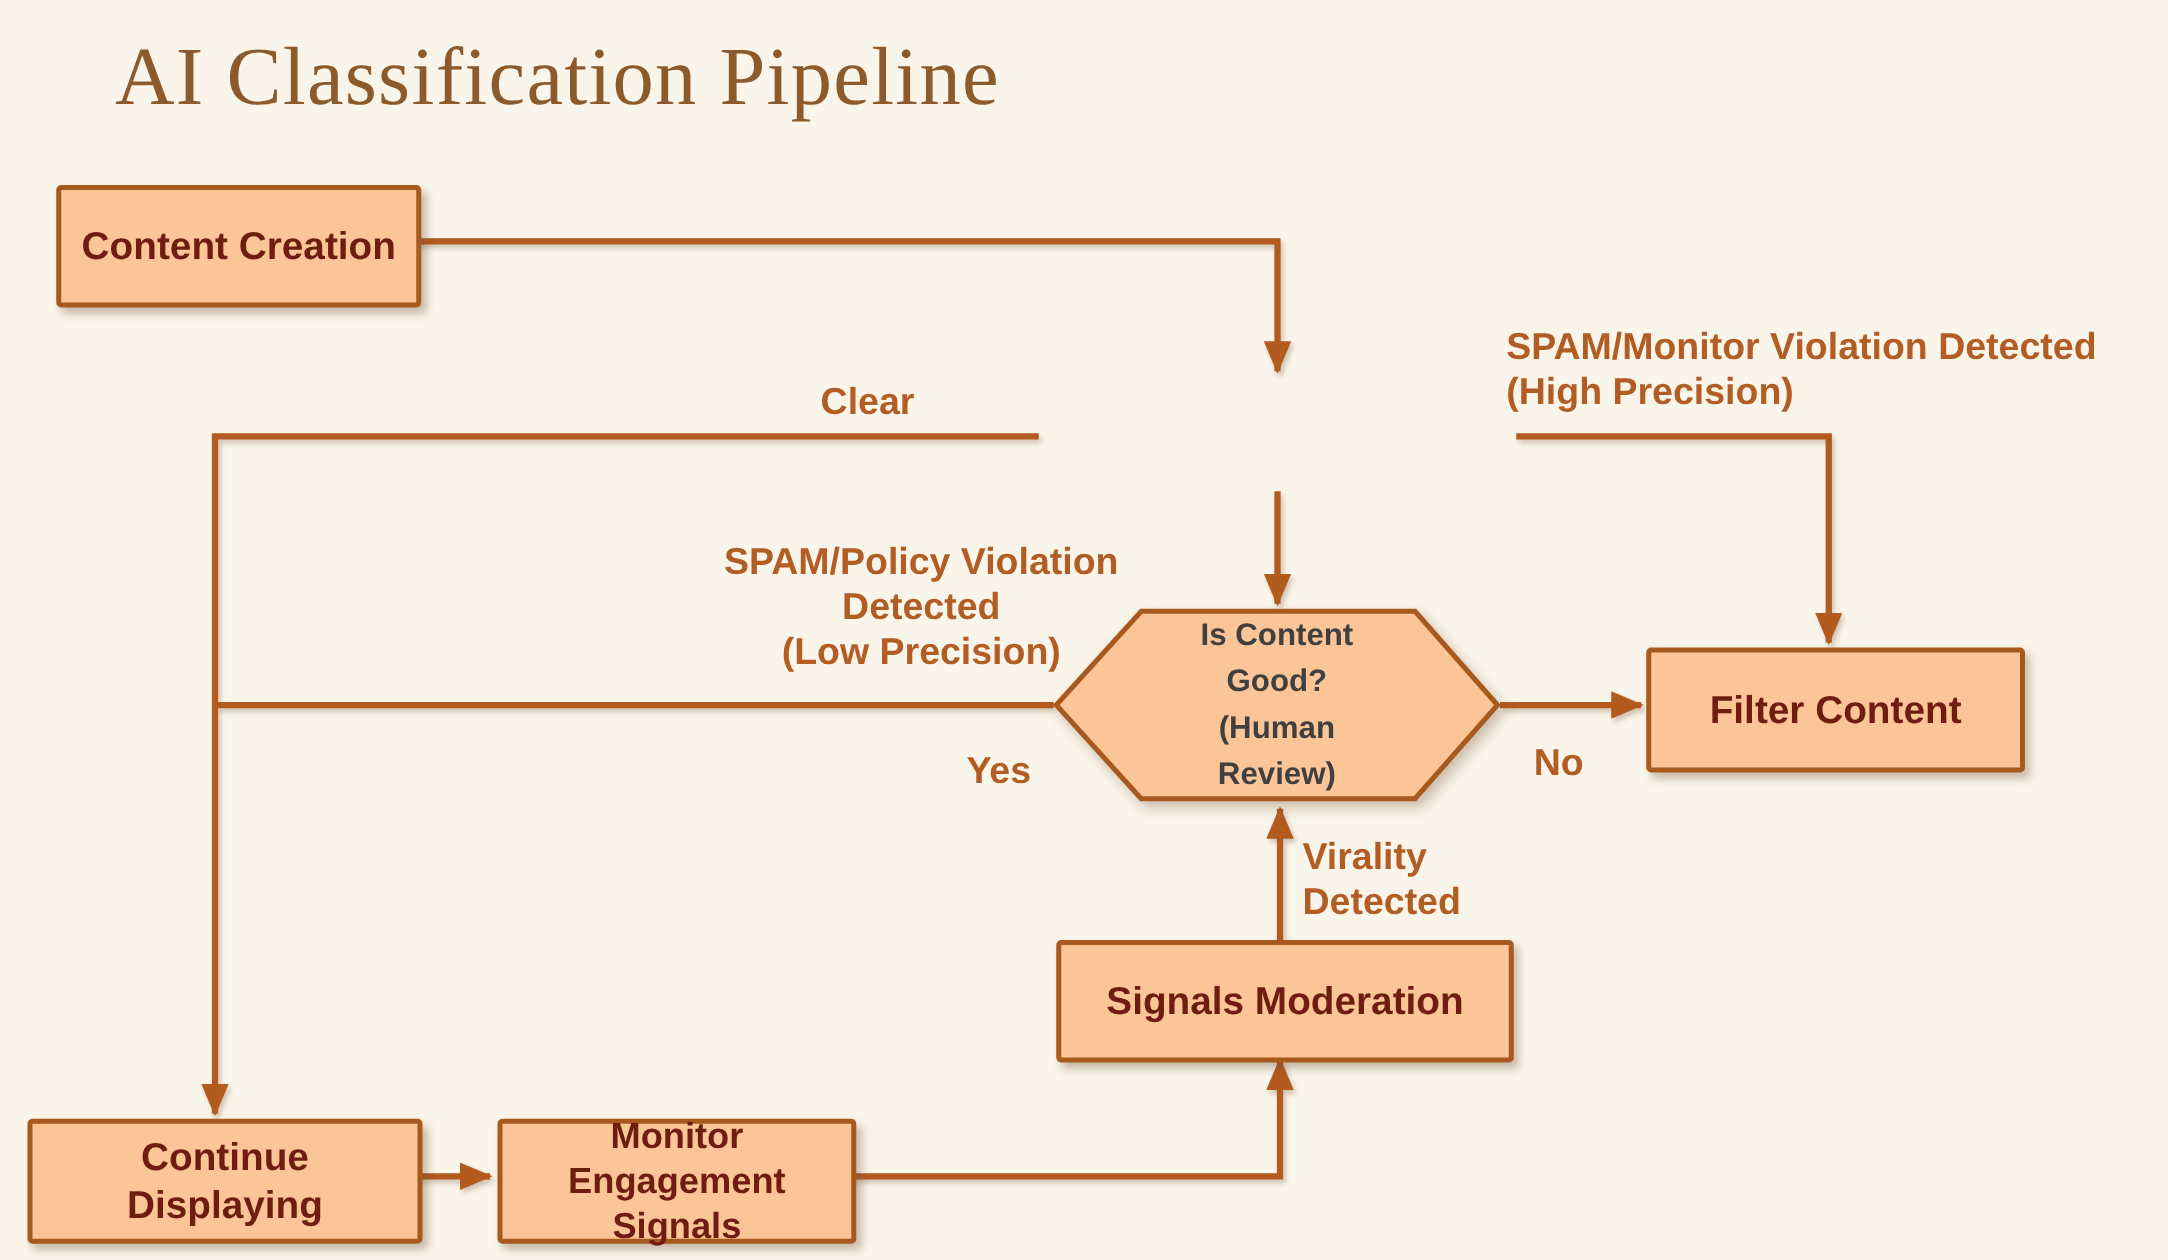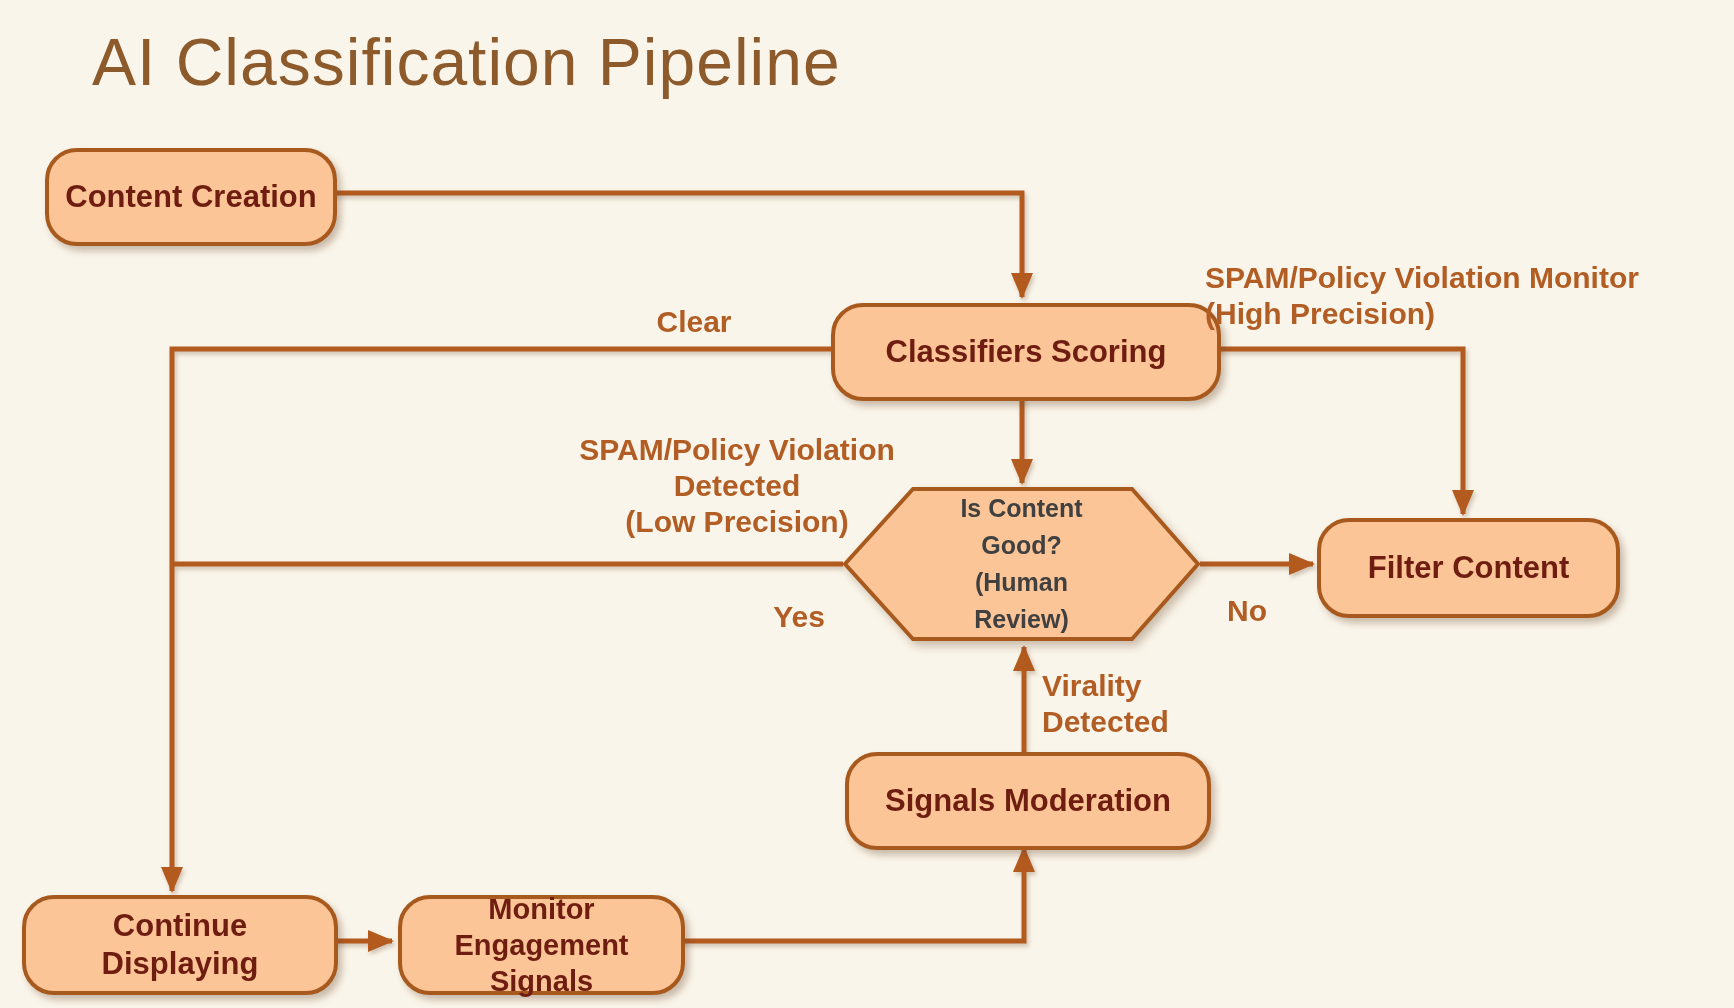"AI Classification Pipeline" .title { font-family: Liberation Sans, sans-serif -> Liberation Serif, serif }
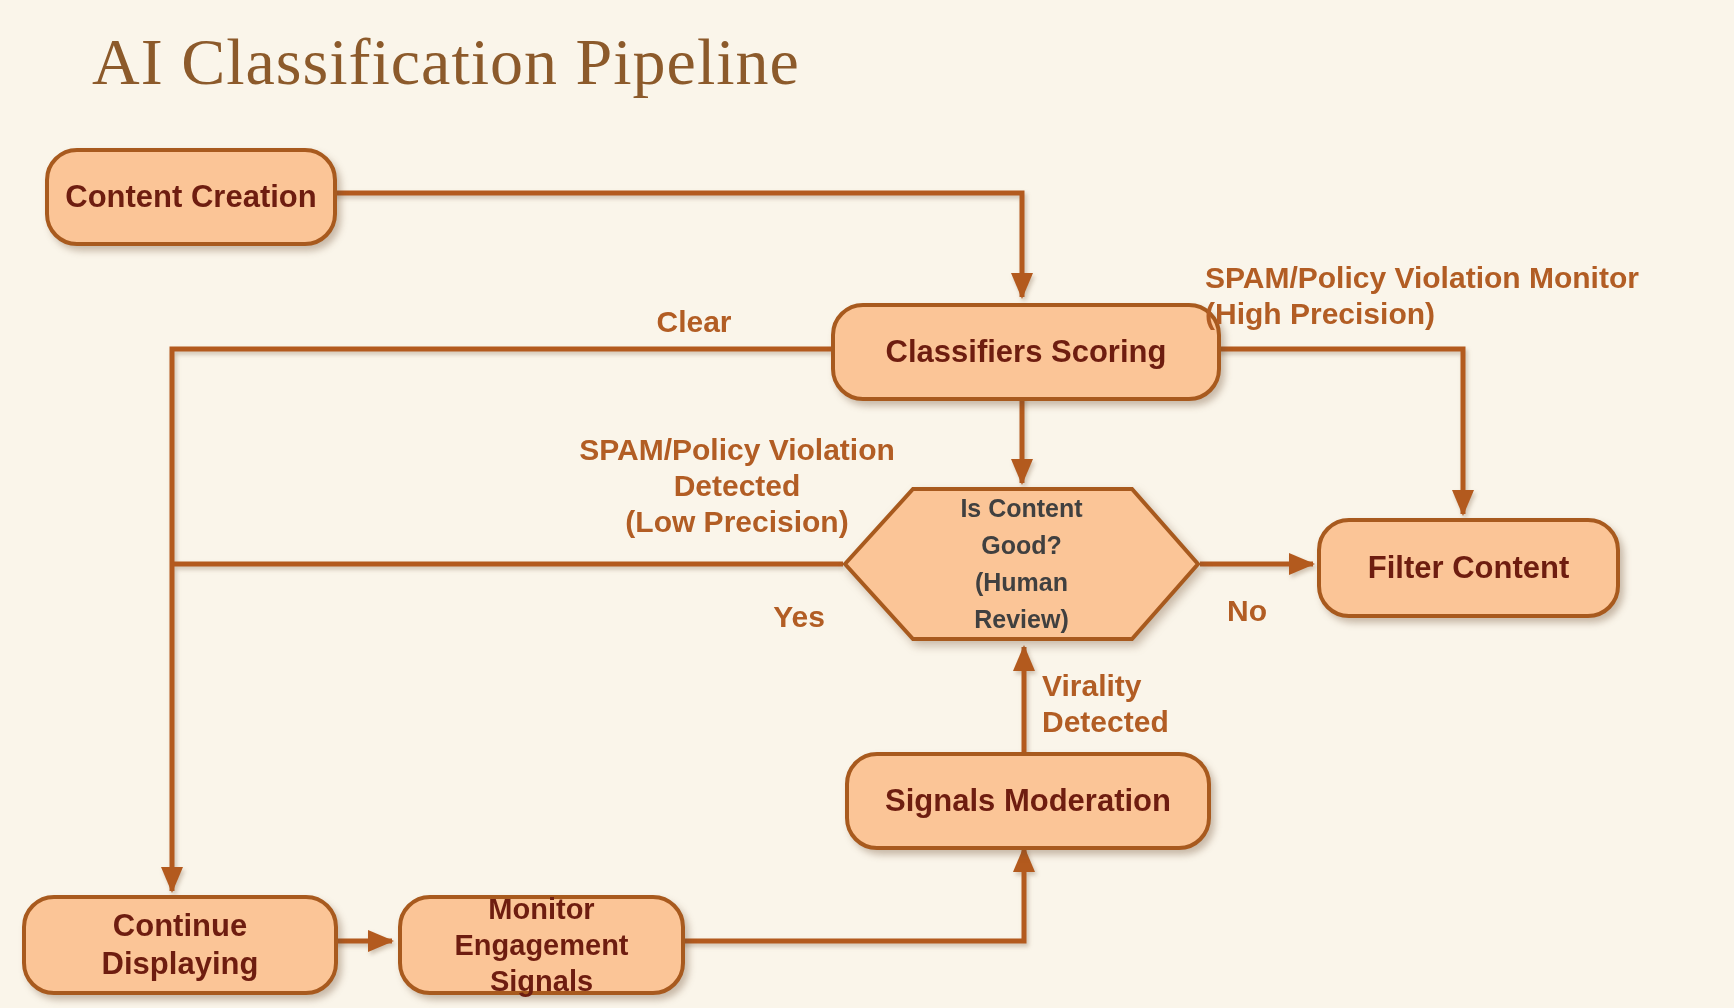"Content Creation" .node { border-radius: 32px -> 4px }
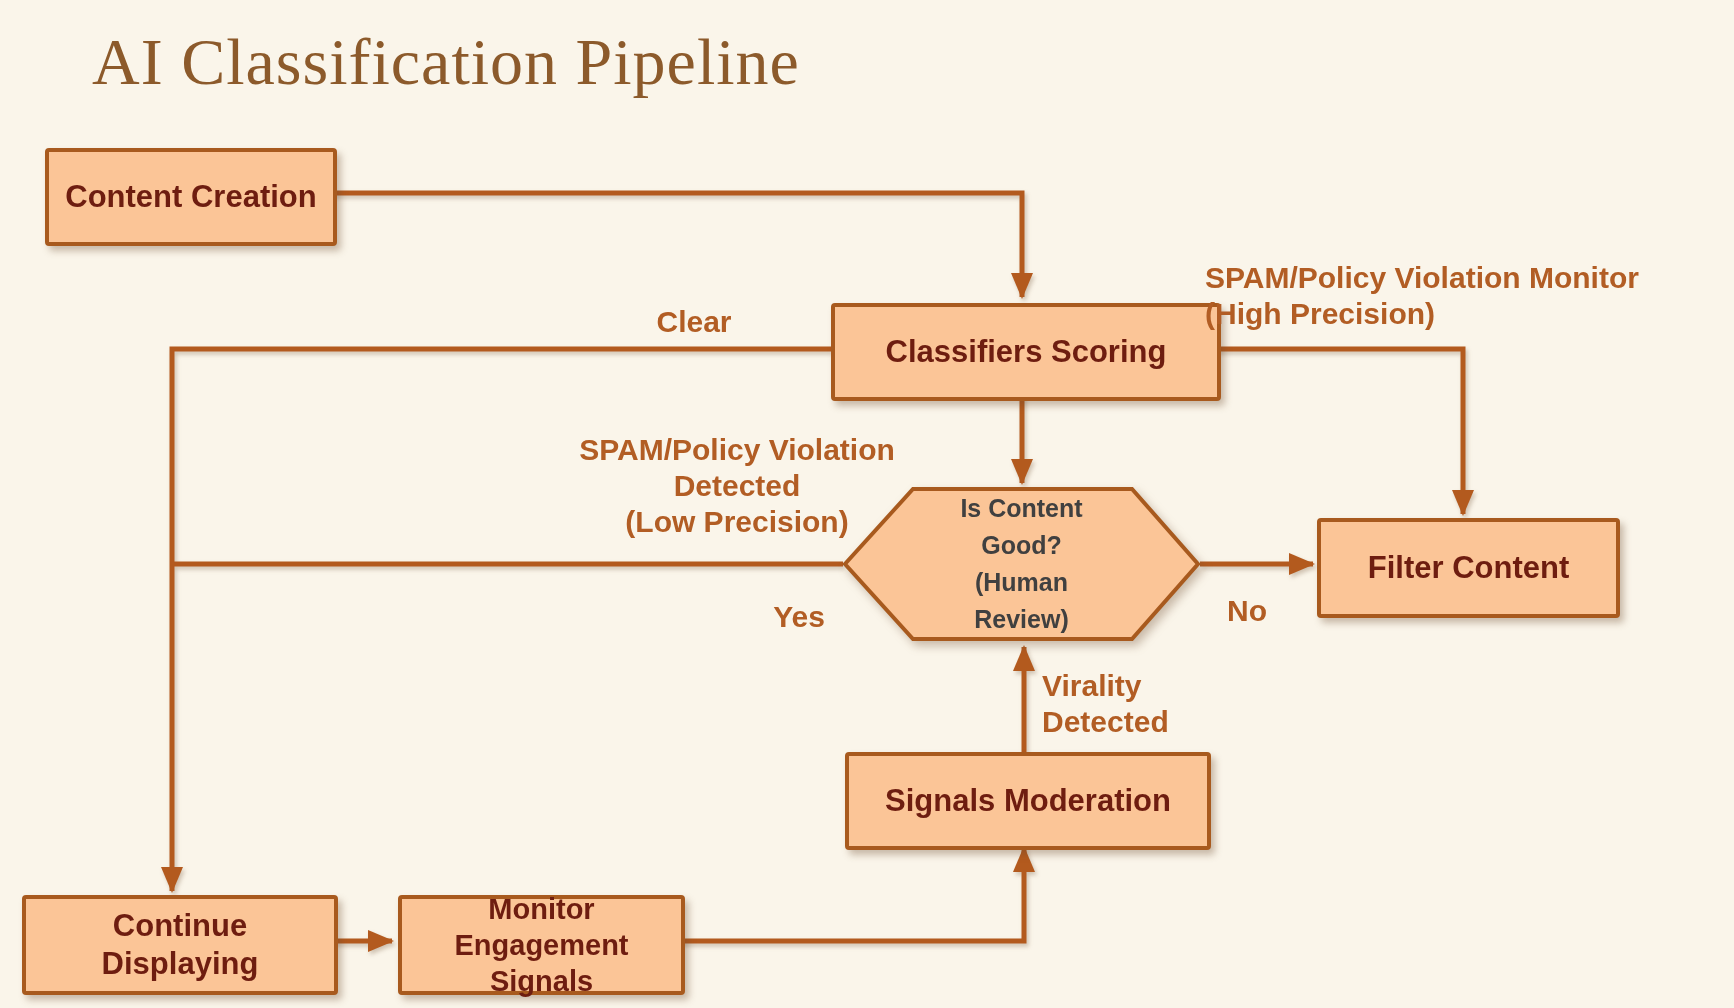"SPAM/Policy Violation Monitor" div.edge-label { text: SPAM/Policy Violation Monitor -> SPAM/Monitor Violation Detected }
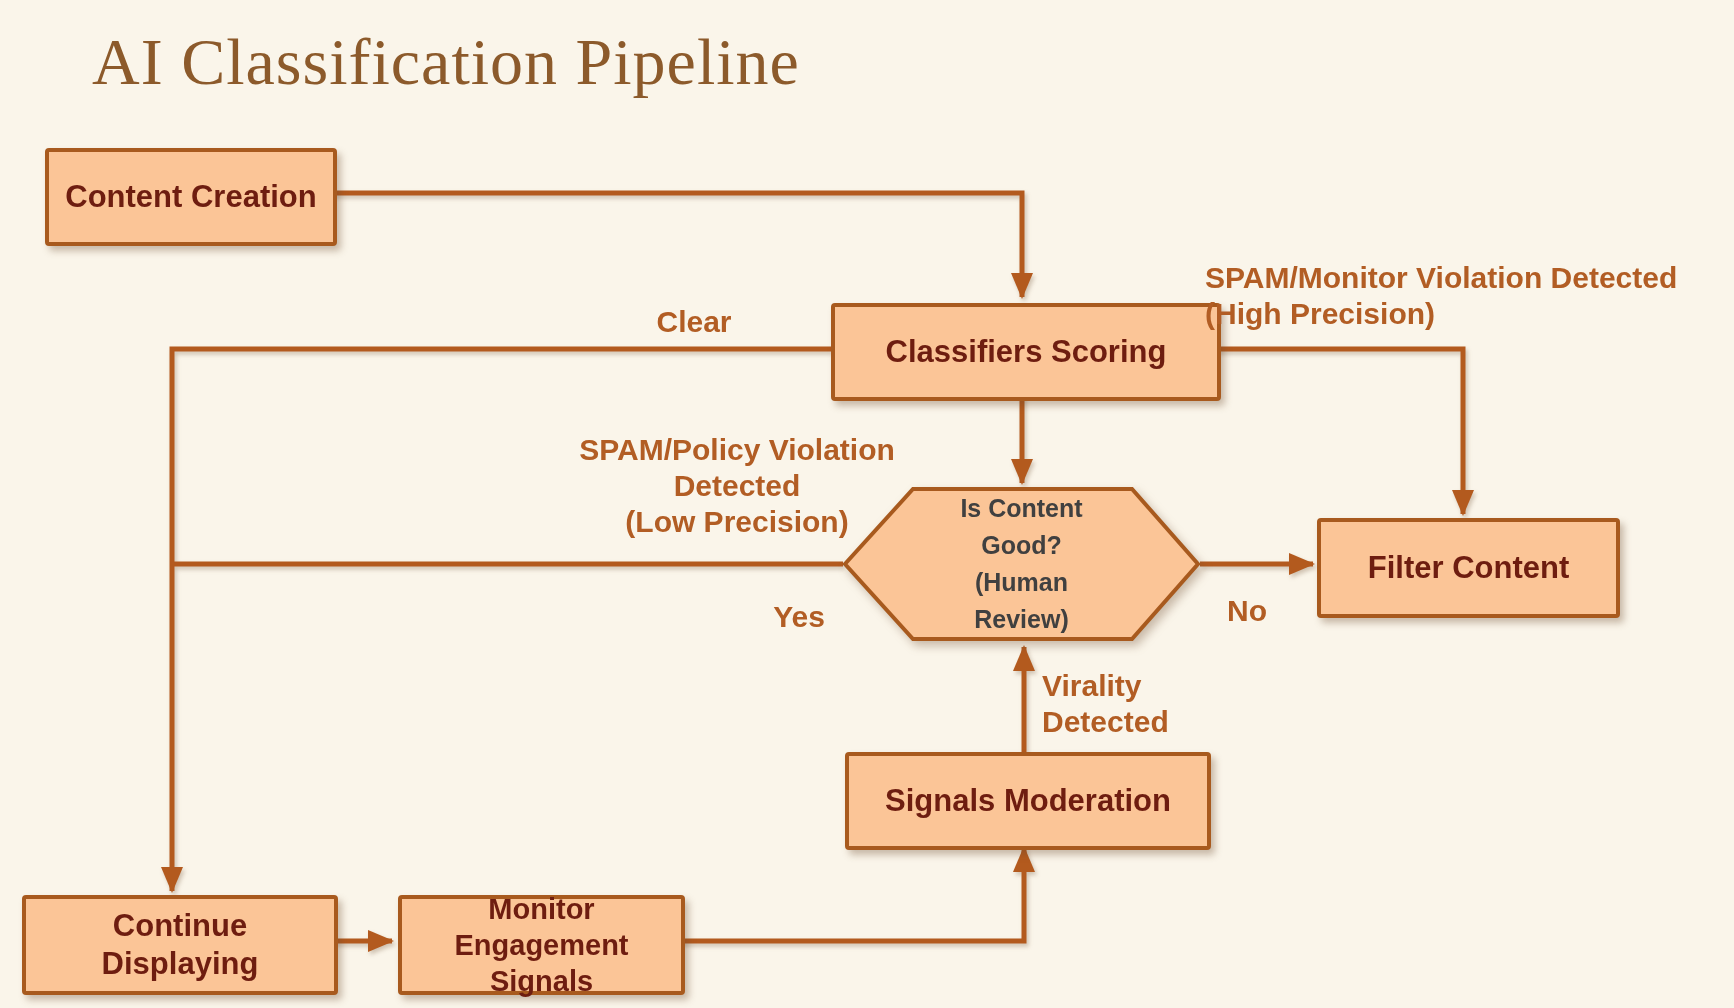"Classifiers Scoring" div.node { html: <div>Classifiers Scoring</div> -> none }
